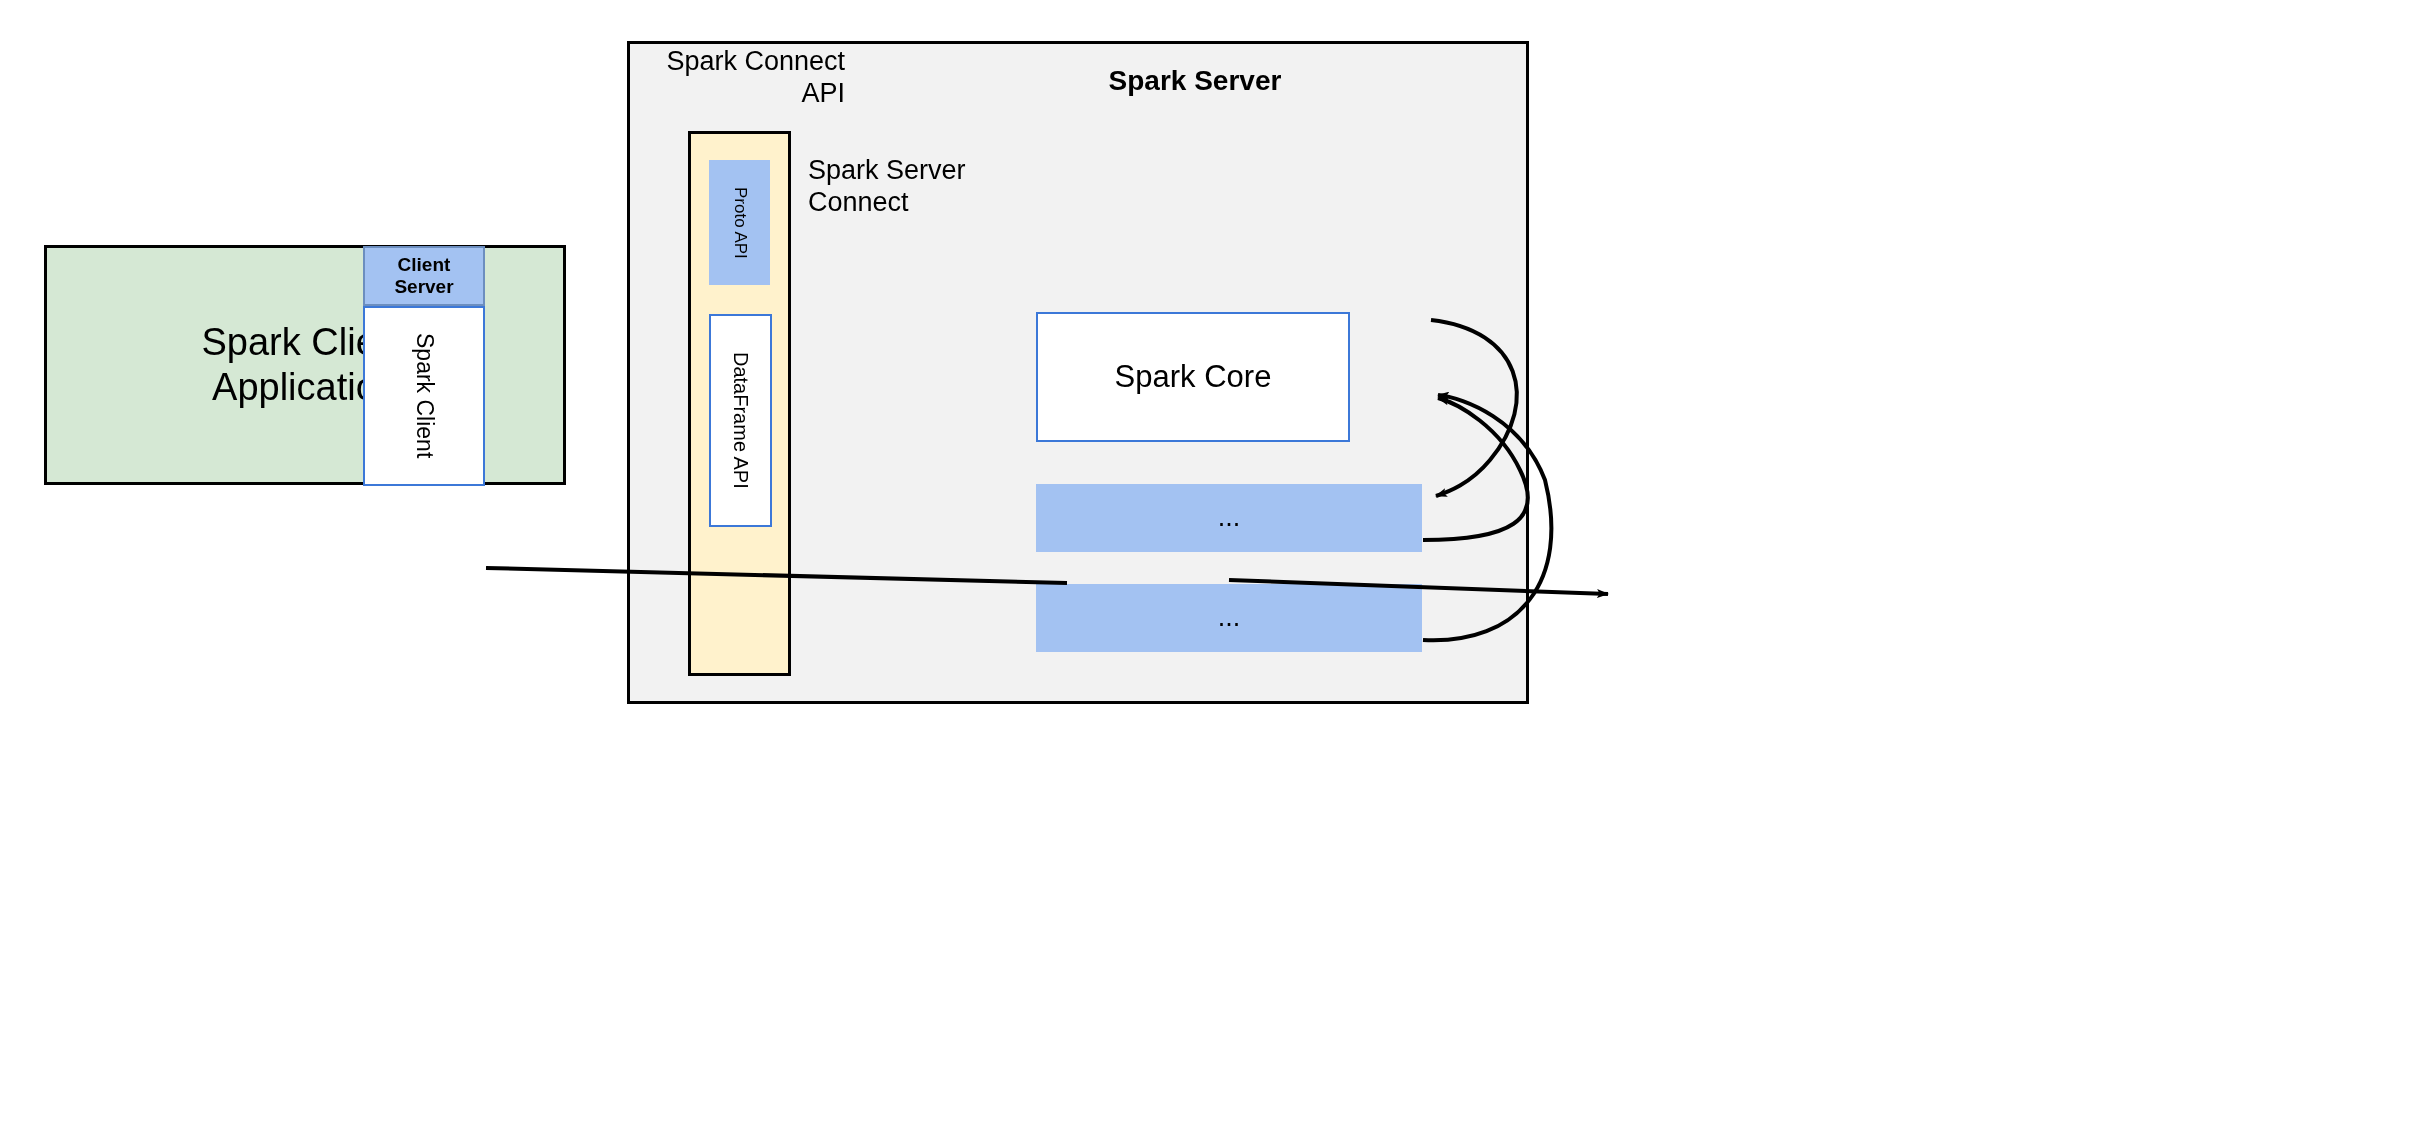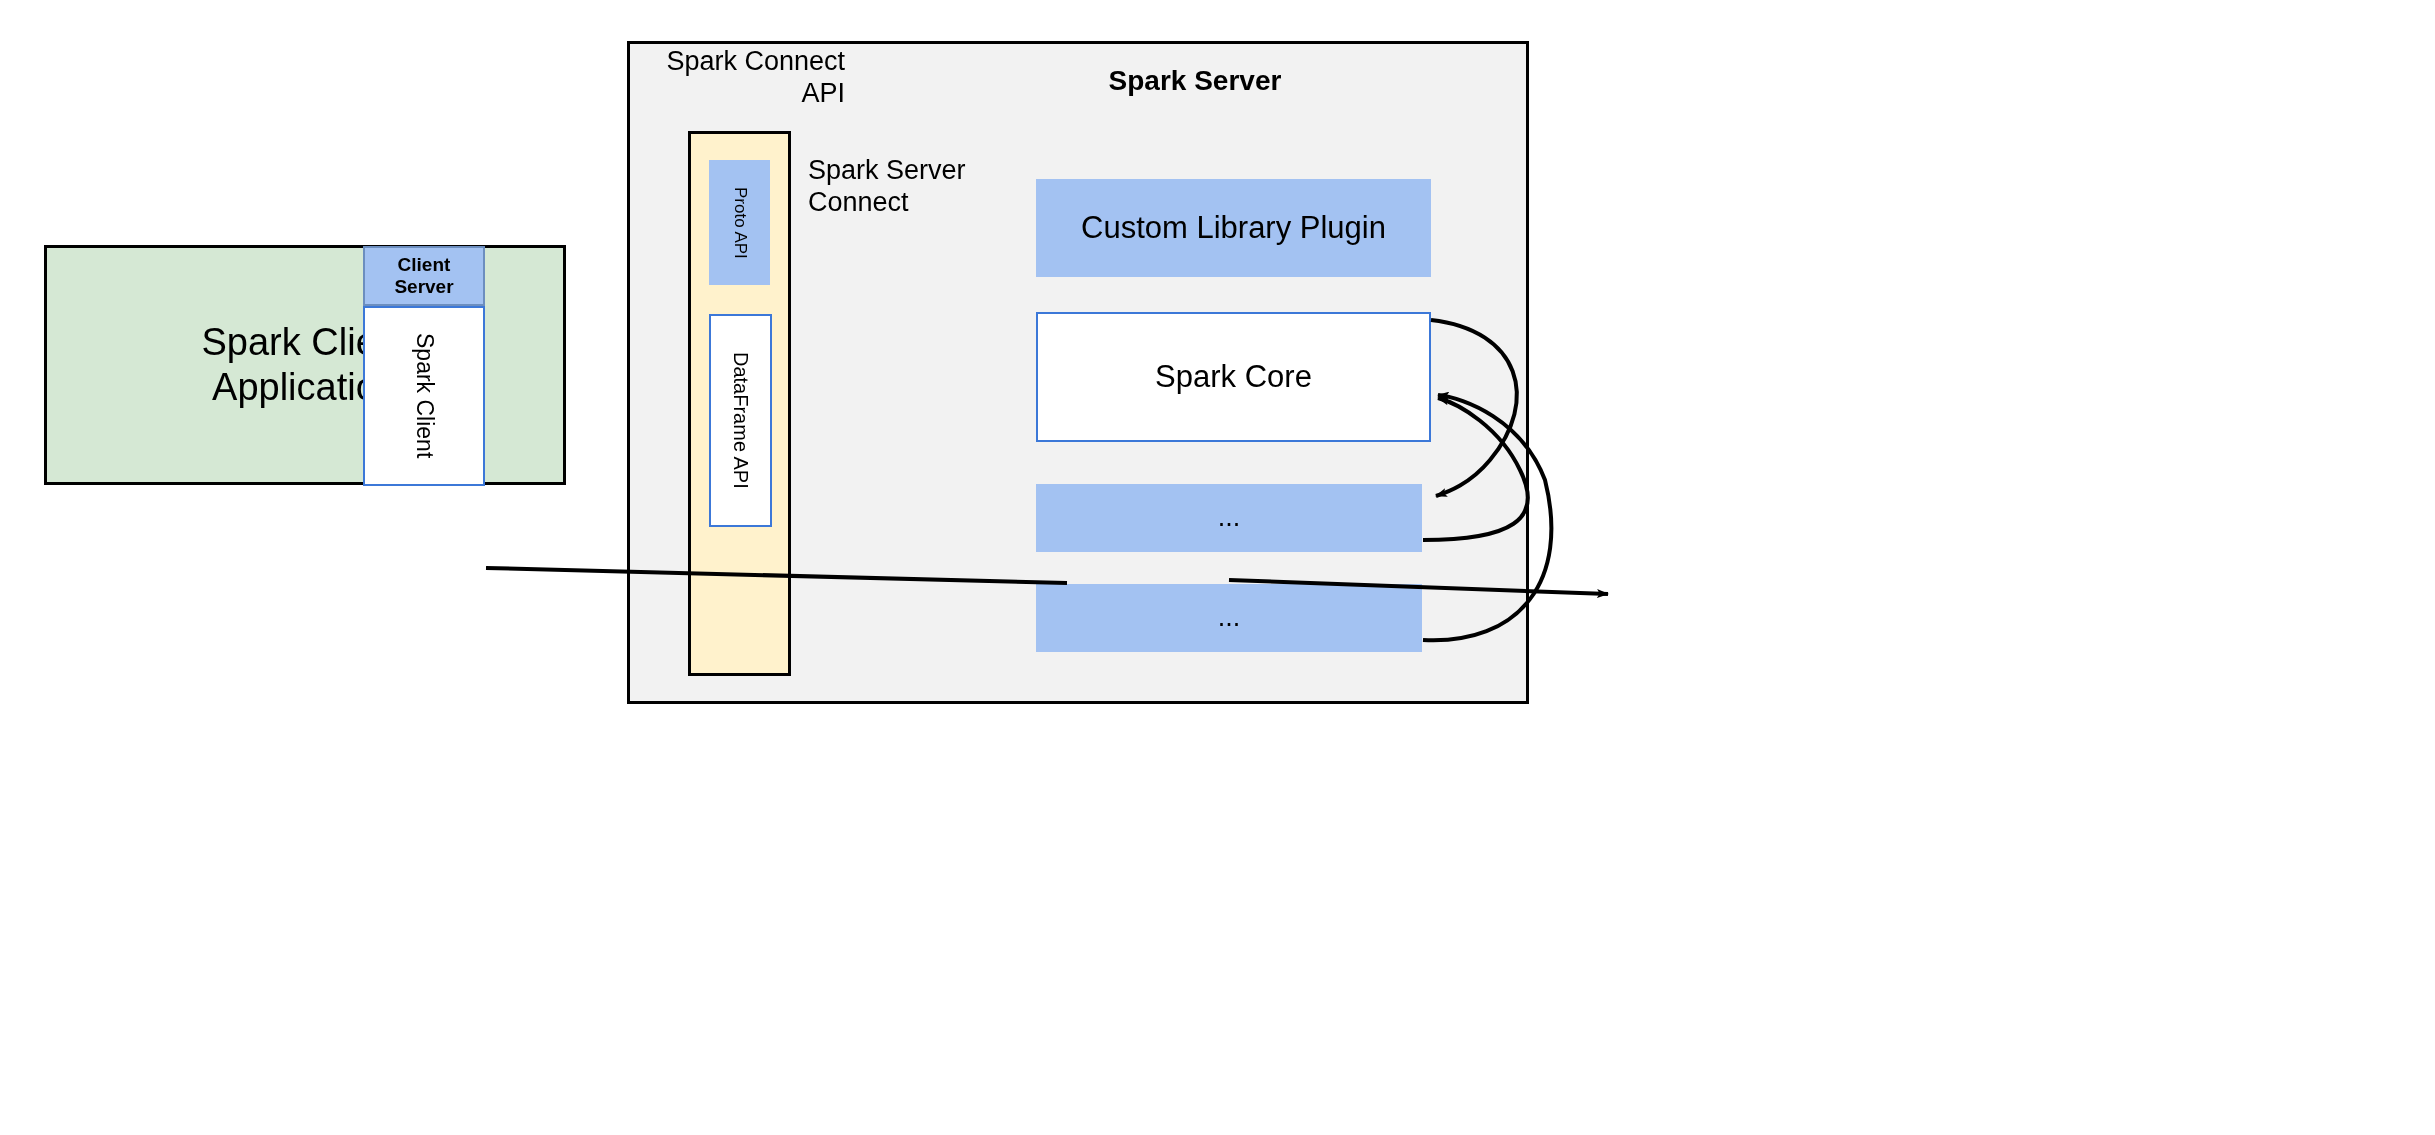"Custom Library Plugin" div.box { html: <div>Custom Library Plugin</div> -> none }
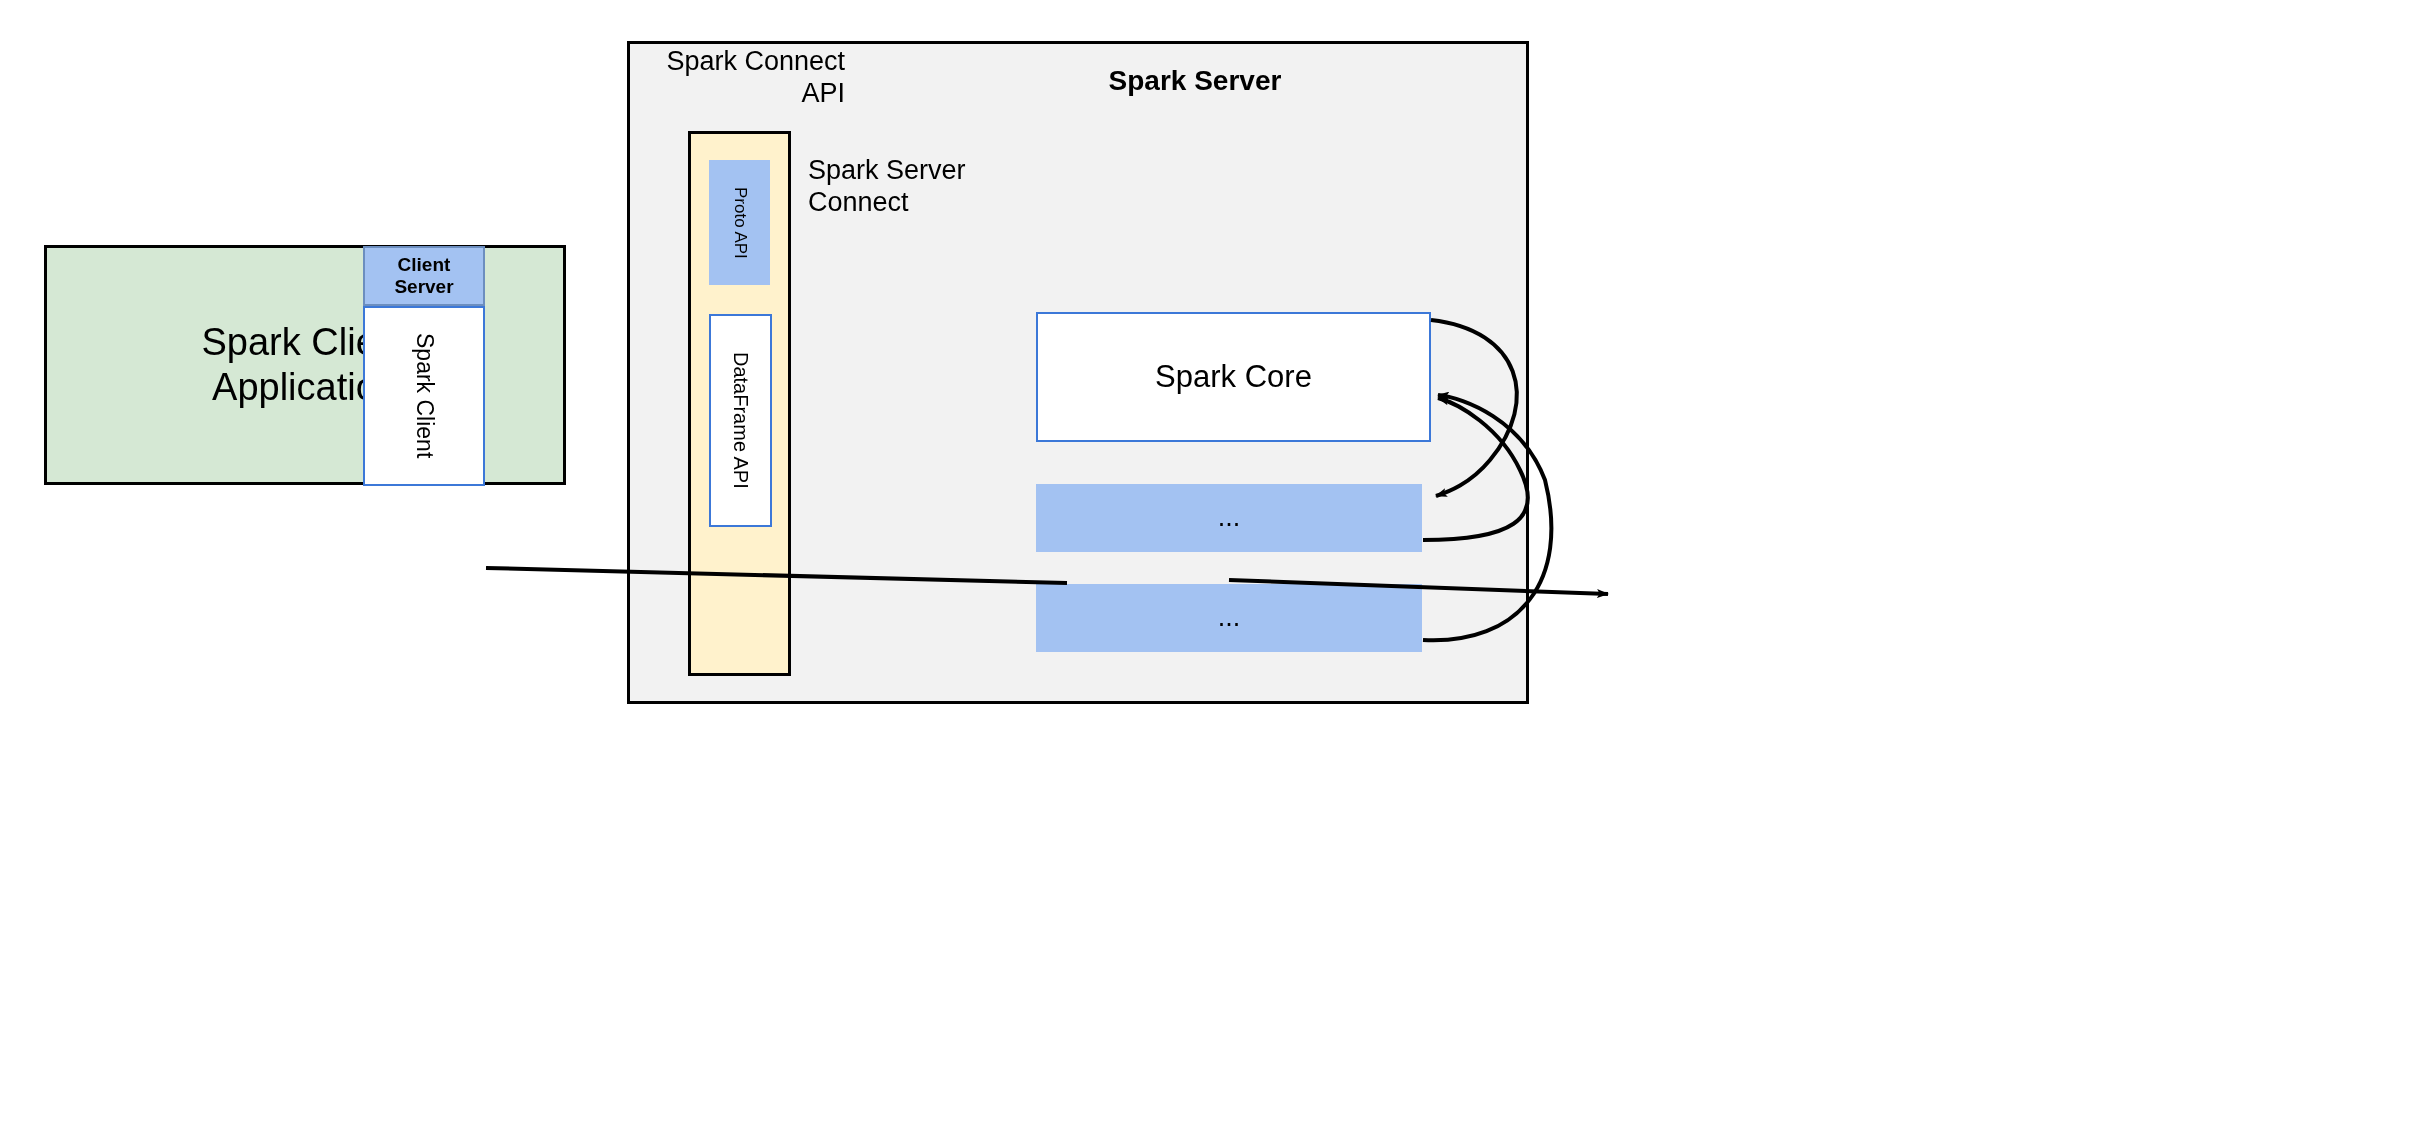"Spark Core" #spark-core { width: 395px -> 314px }
